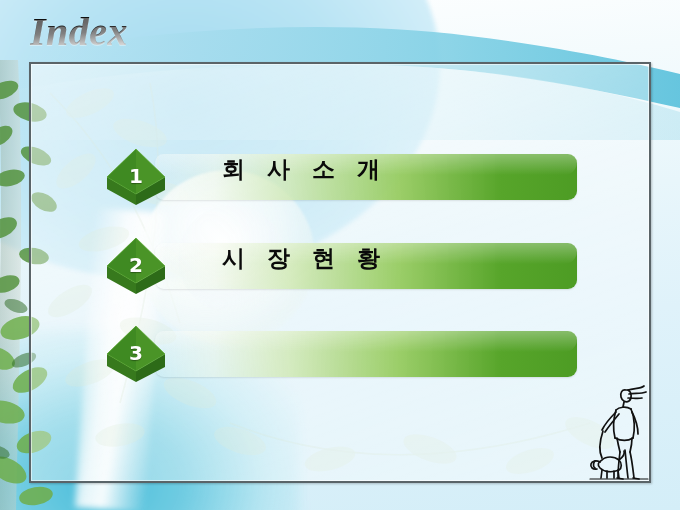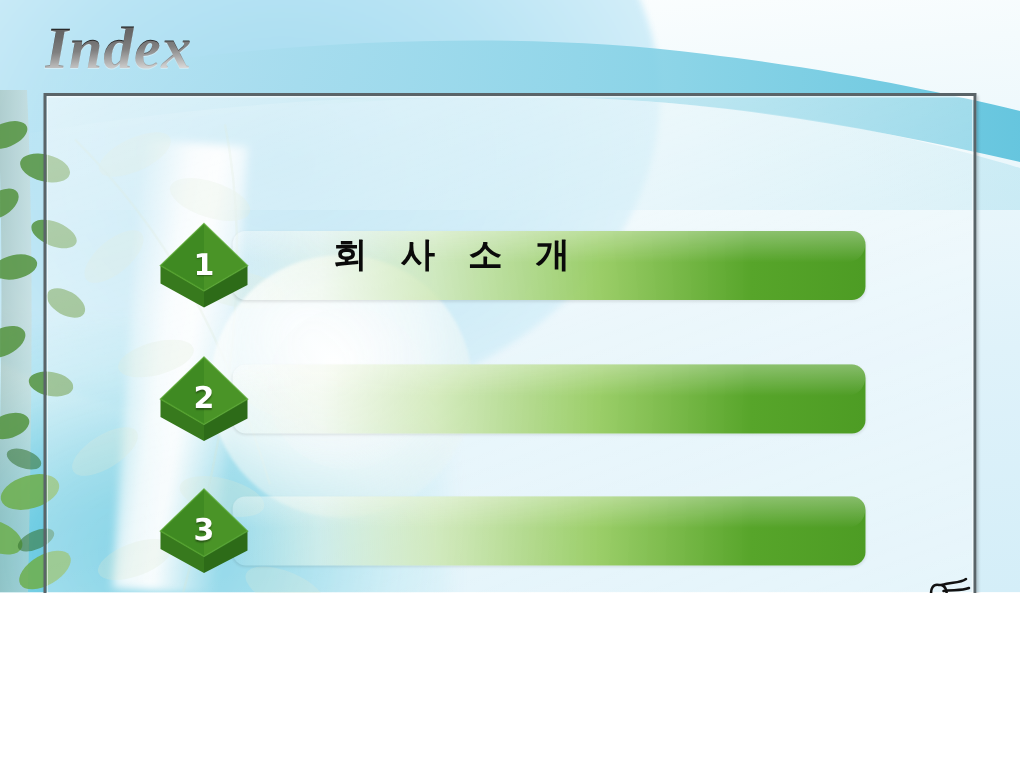"Index" #slide { height: 395px -> 510px }
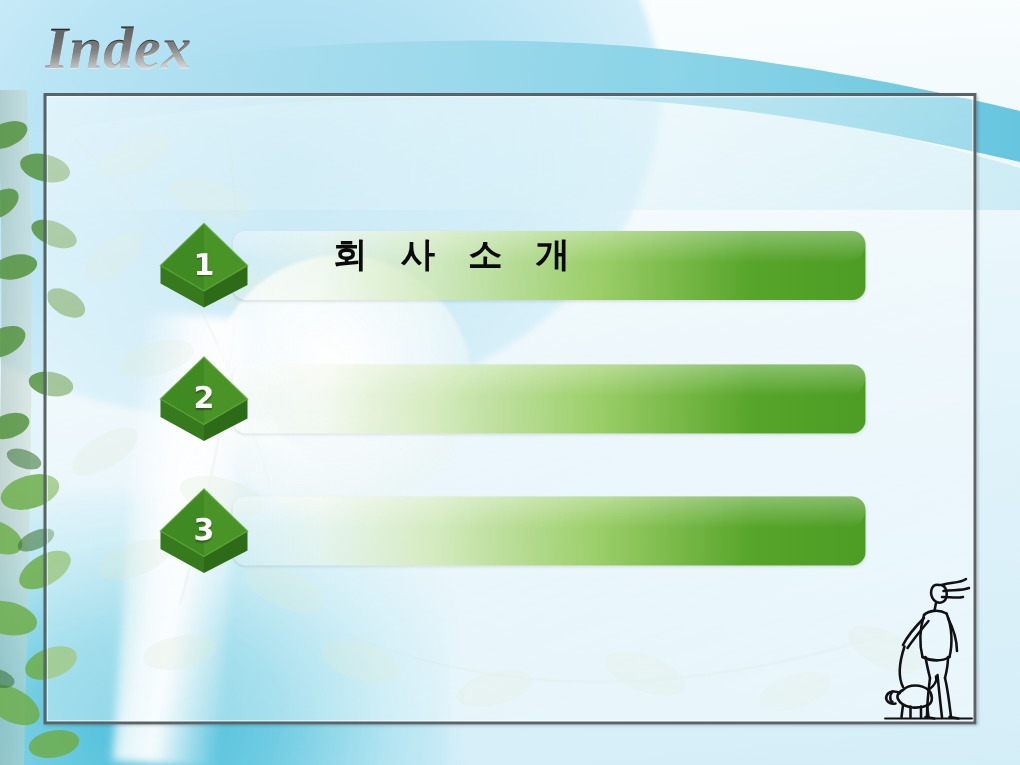"시 장 현 황" div.bar-label { html: none -> <div>시 장 현 황</div> }
